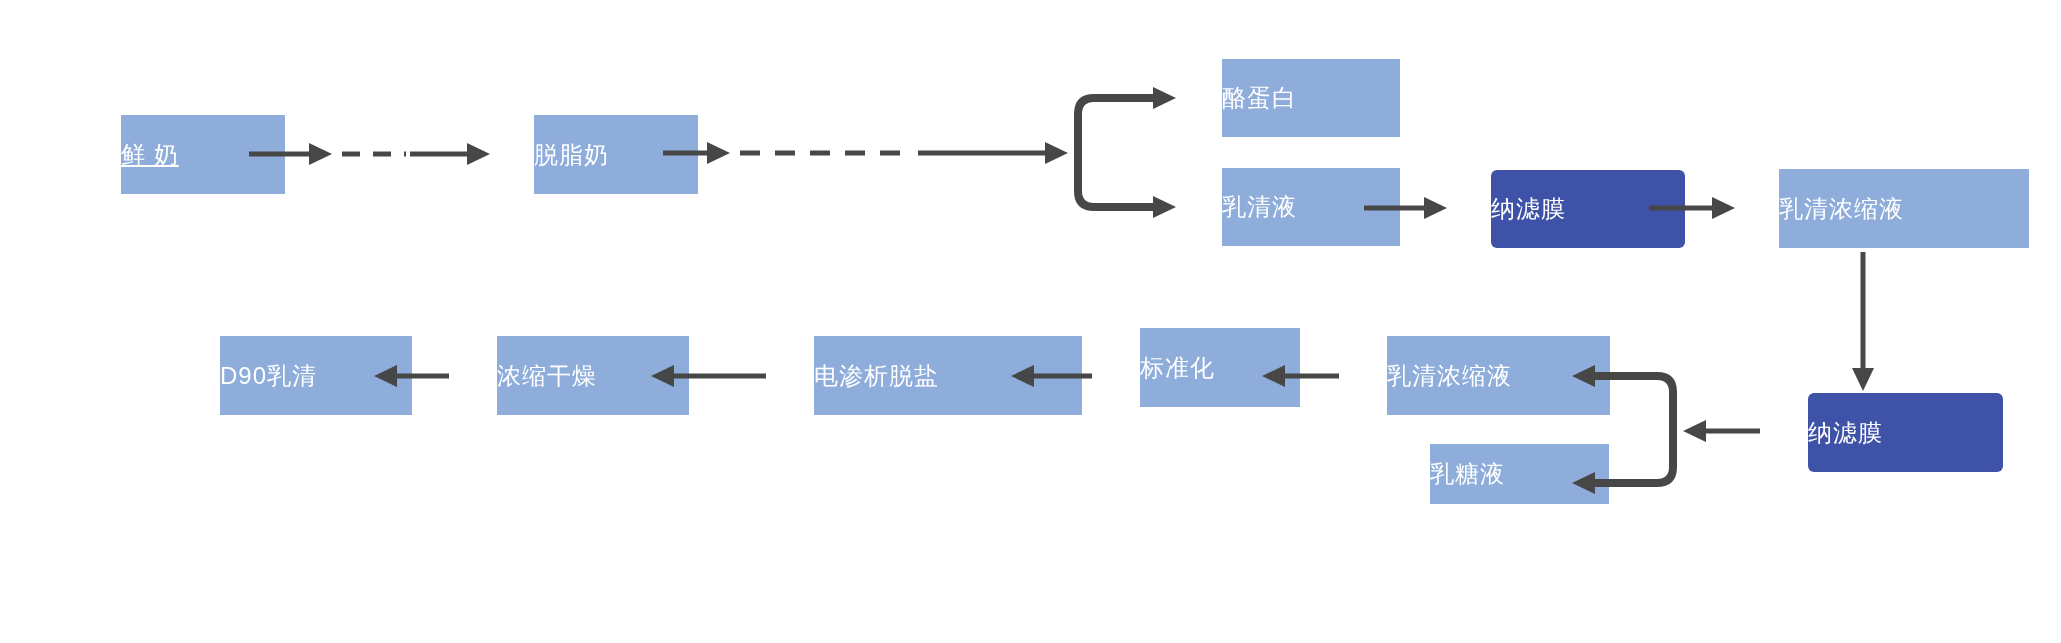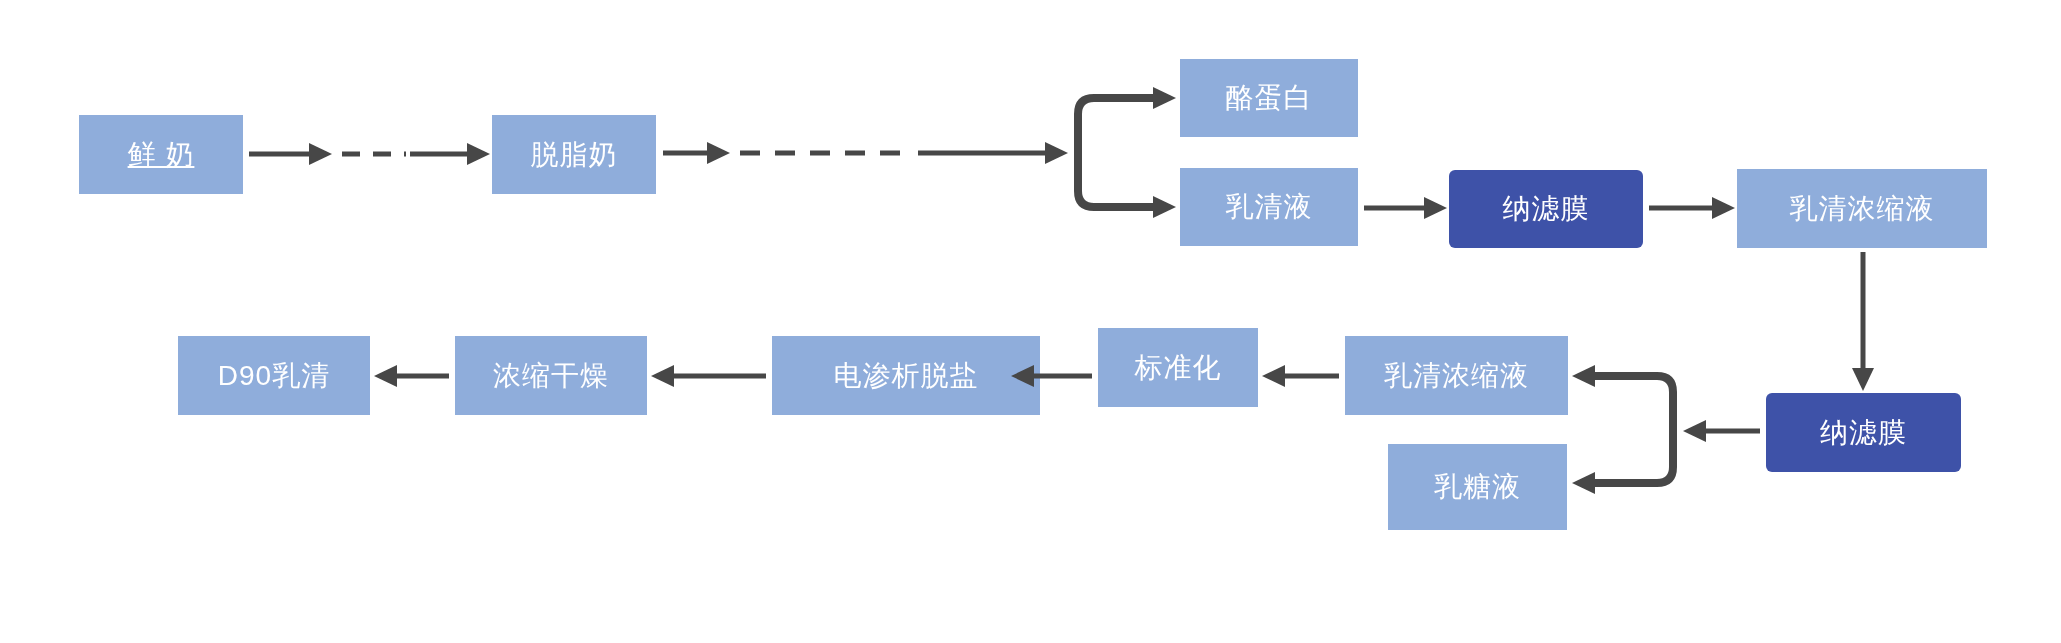"酪蛋白" .node { font-size: 28px -> 24px; justify-content: center -> none; margin-left: none -> 42px }
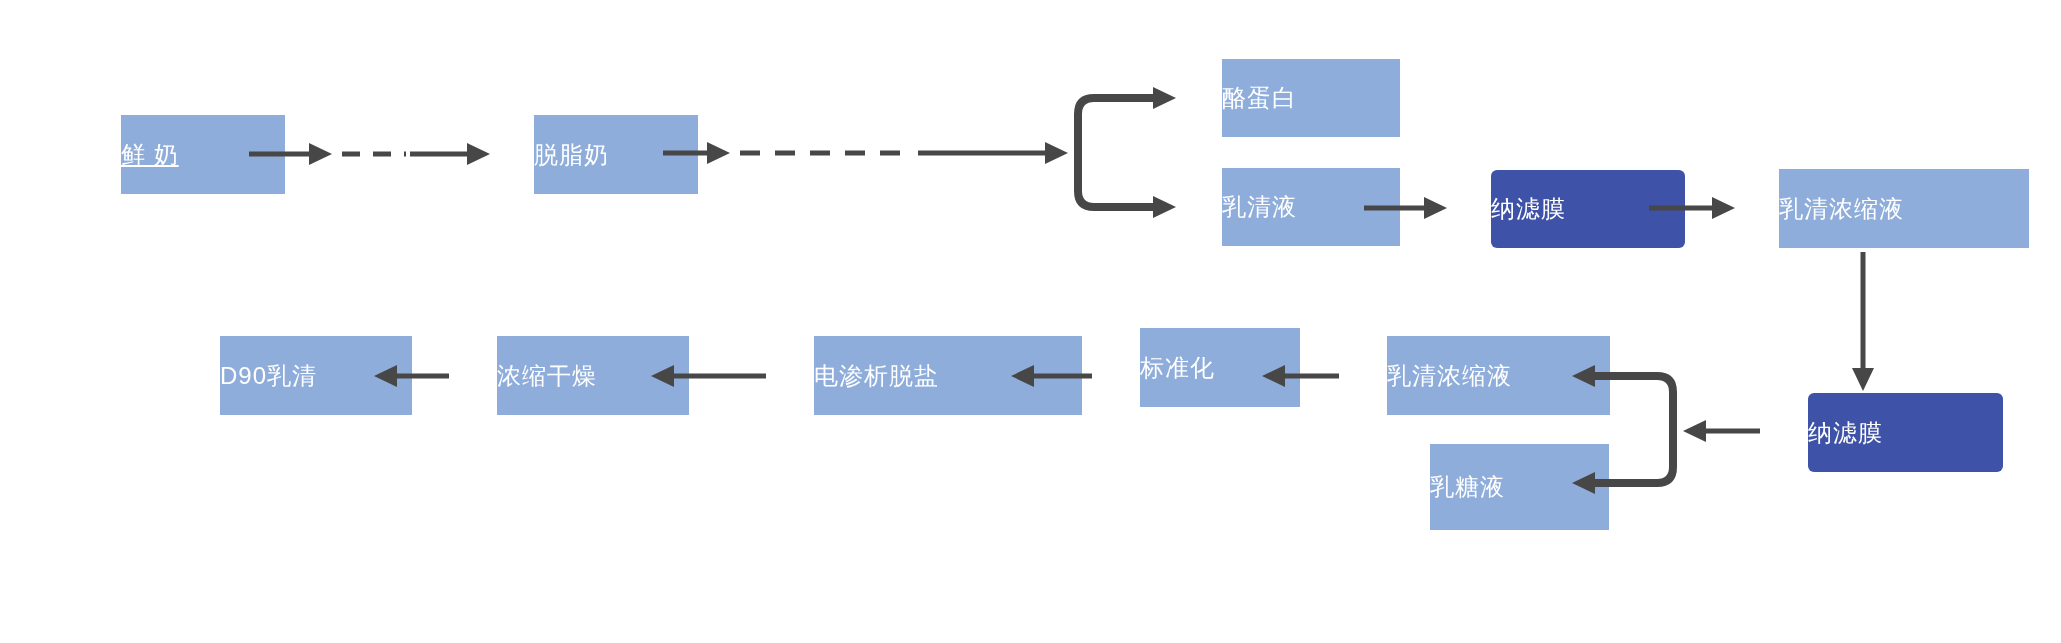"乳糖液" div.node { height: 86px -> 60px }
